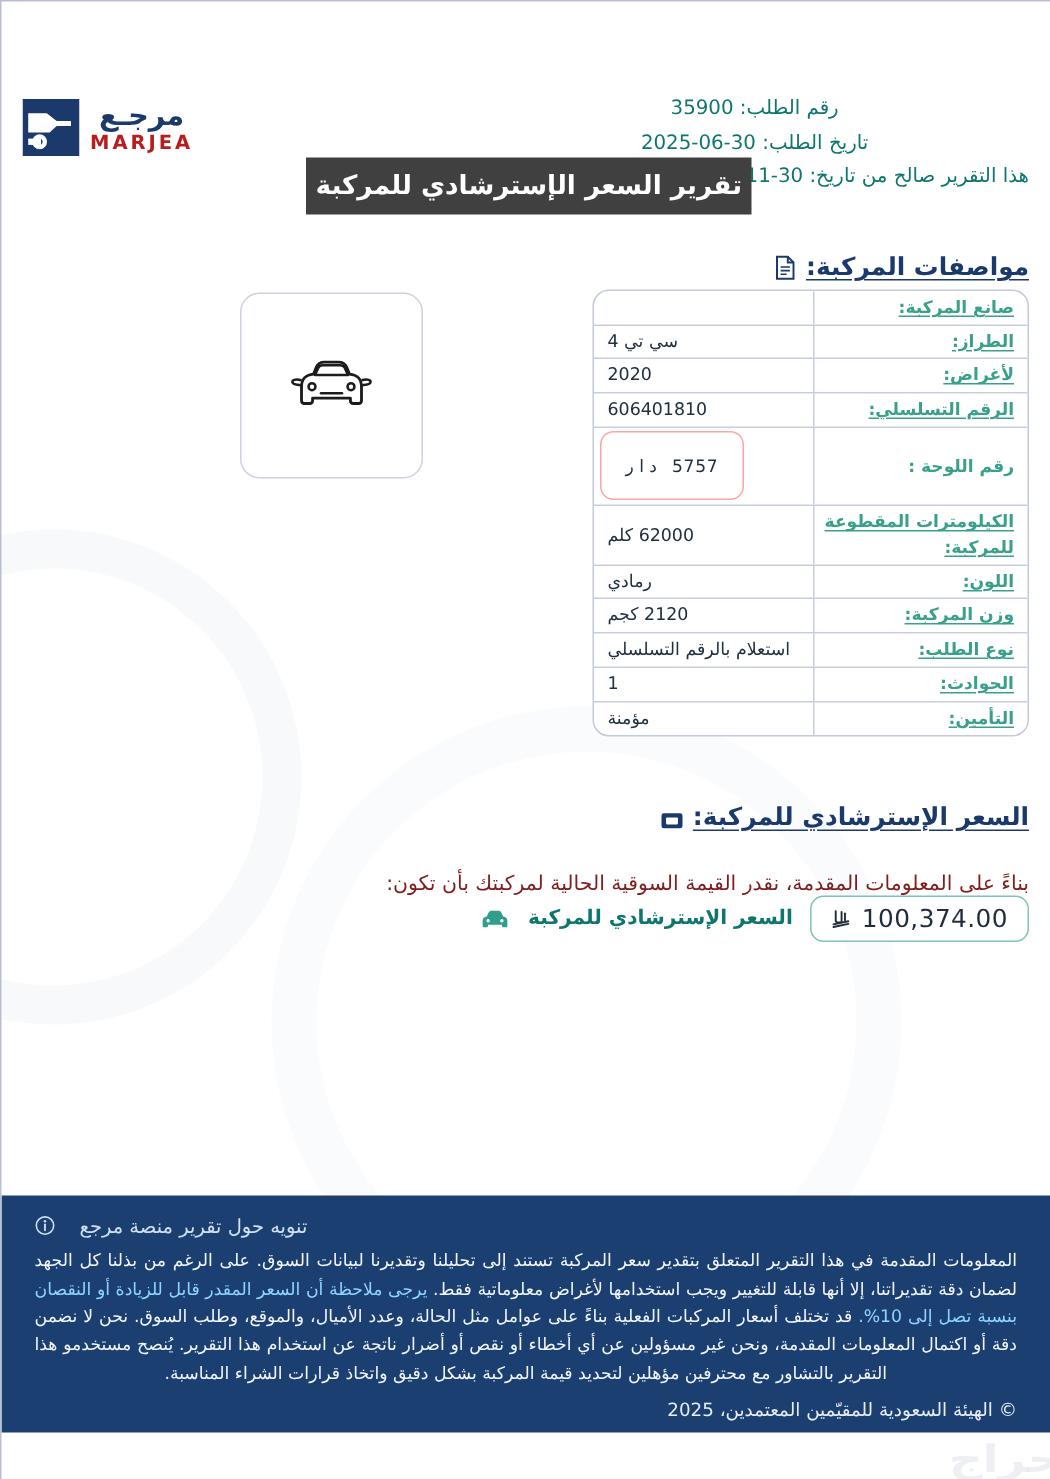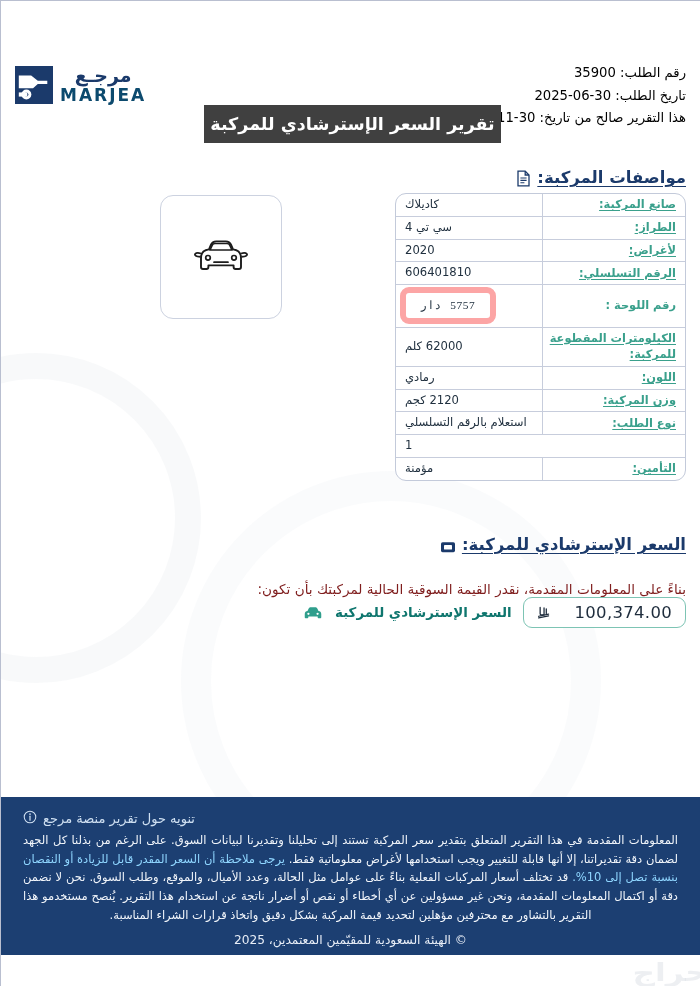"رقم الطلب: 35900" .meta-line { color: #000000 -> #0f766e; text-align: none -> center }
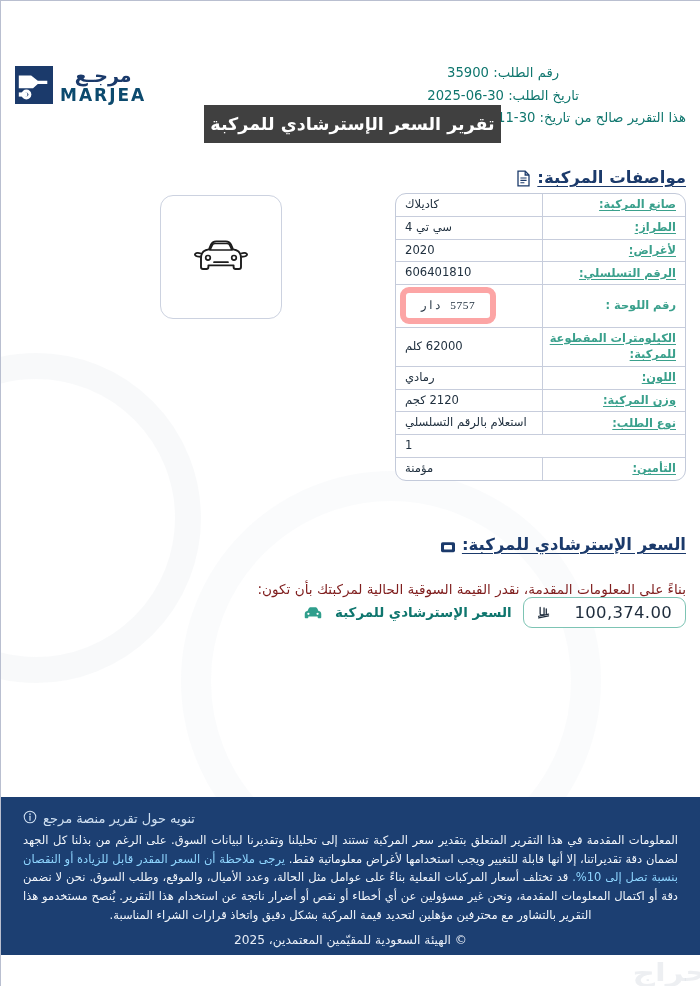"MARJEA" .logo-en { color: #0c4a6e -> #b91c1c; font-size: 17px -> 13px }
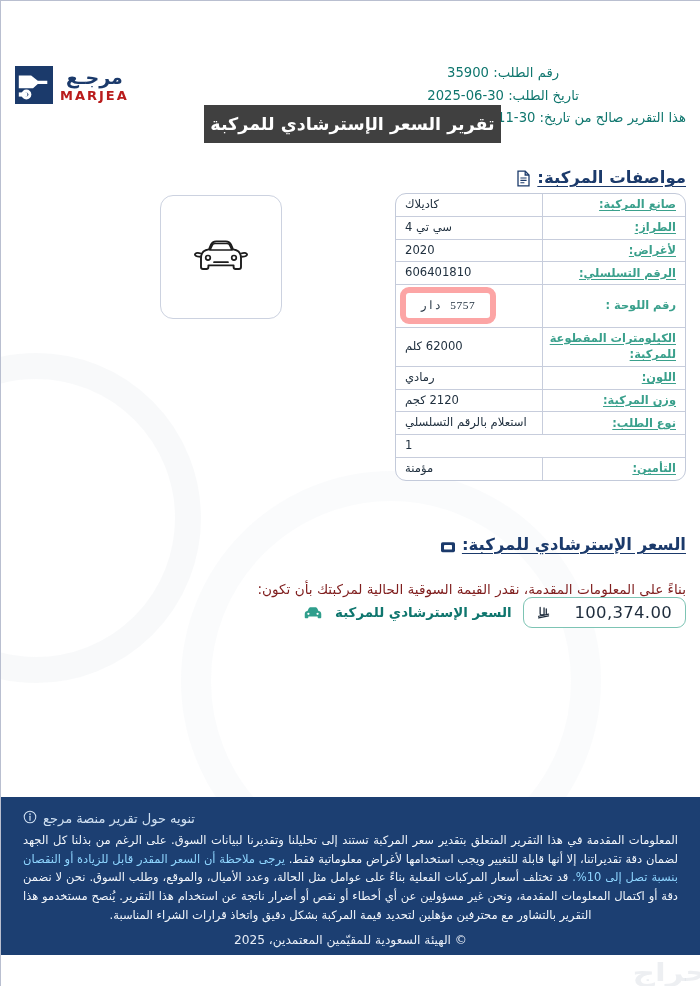"كاديلاك" div.spec-value { html: <div>كاديلاك</div> -> none }
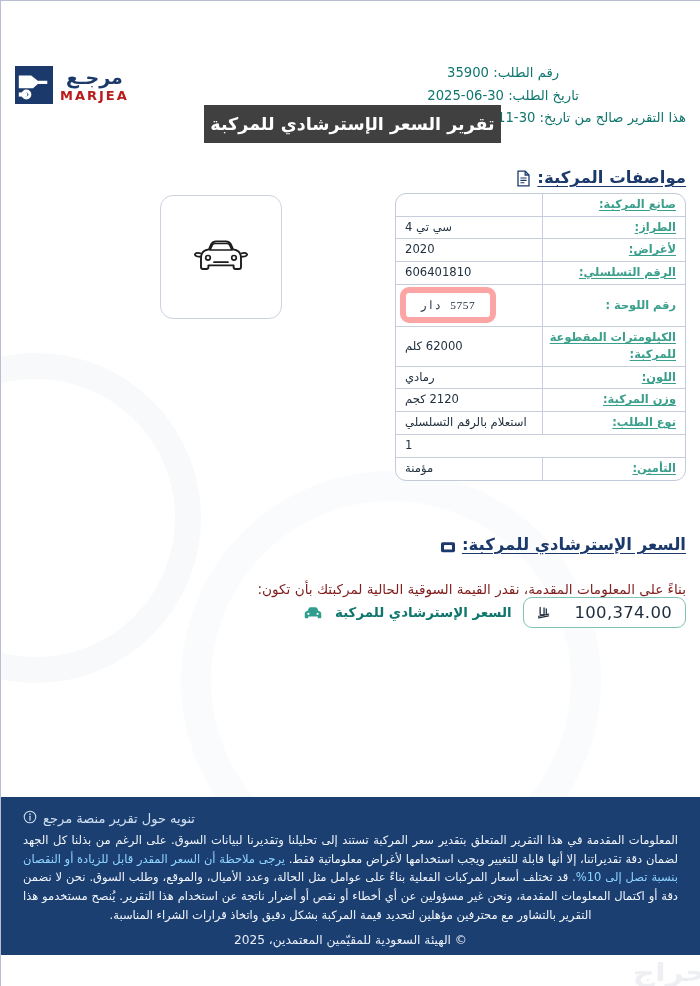"د ا ر" .plate { border: 6px solid #fca5a5 -> 1px solid #fca5a5; font-family: Liberation Serif, serif -> none; padding: 4px 14px -> 14px 14px }
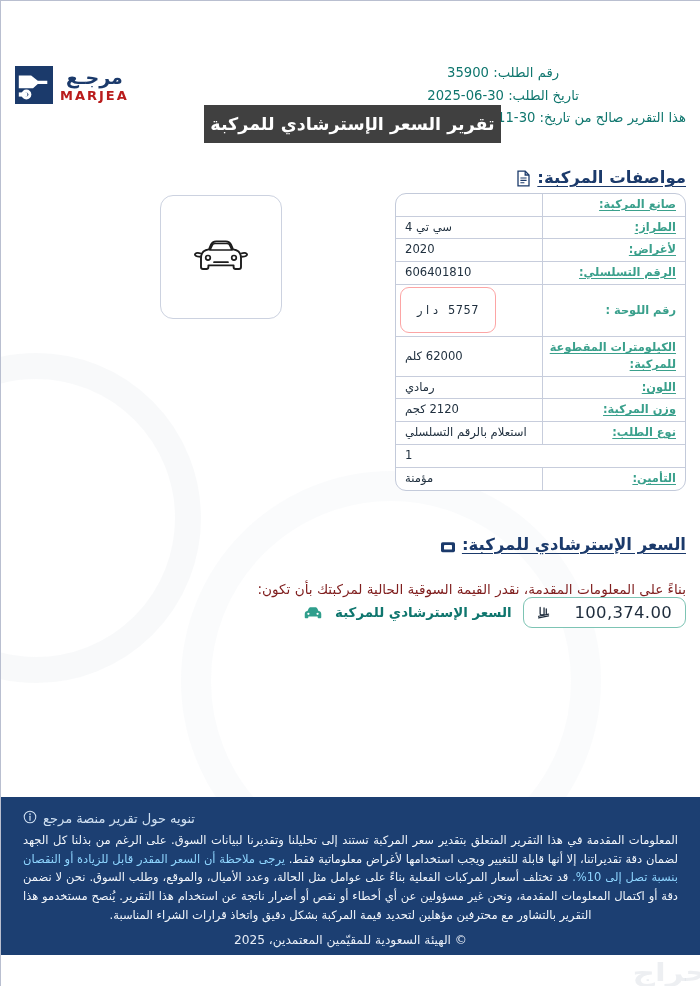"الحوادث:" div.spec-label { html: none -> <div>الحوادث:</div> }
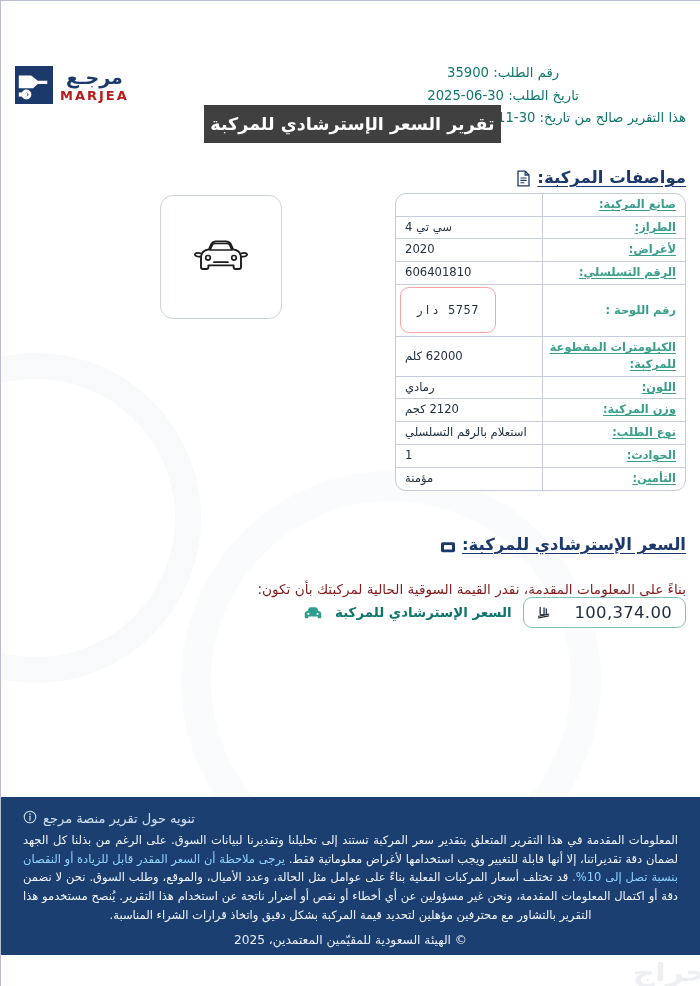"100,374.00" .price-chip { gap: 23px -> 6px }
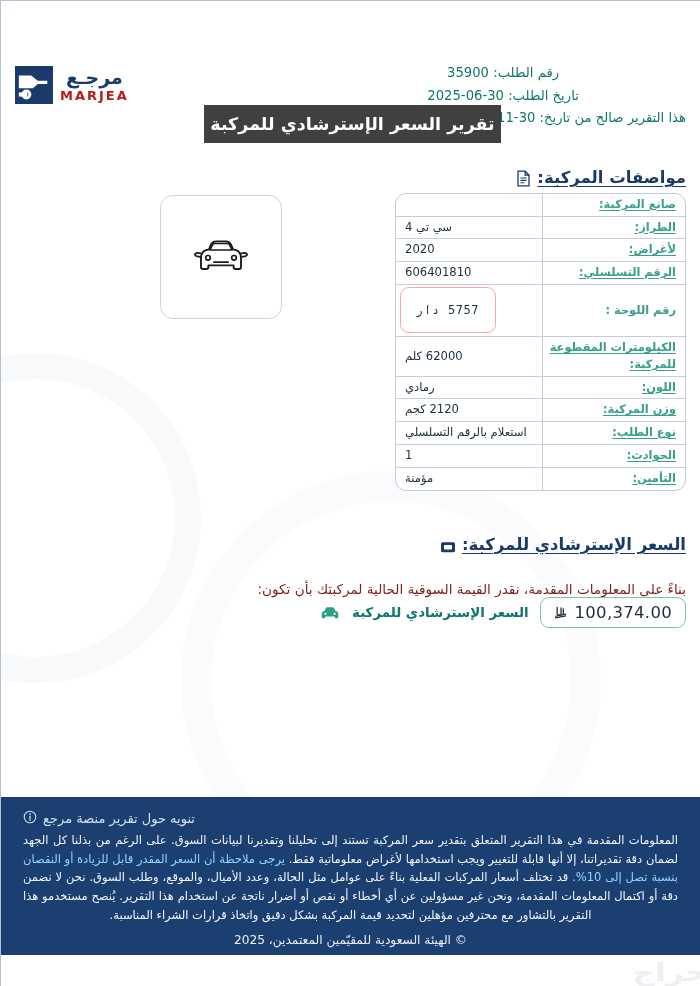"تنويه حول تقرير منصة مرجع" .f-head { gap: 6px -> 16px }
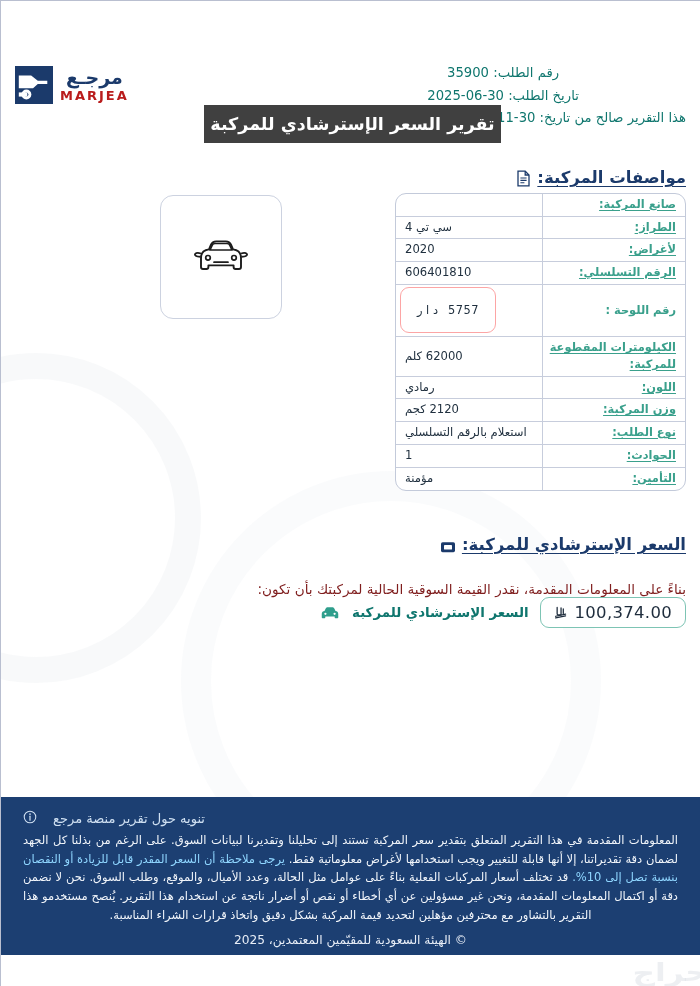"© الهيئة السعودية للمقيّمين المعتمدين،" .f-copy { text-align: center -> none }
